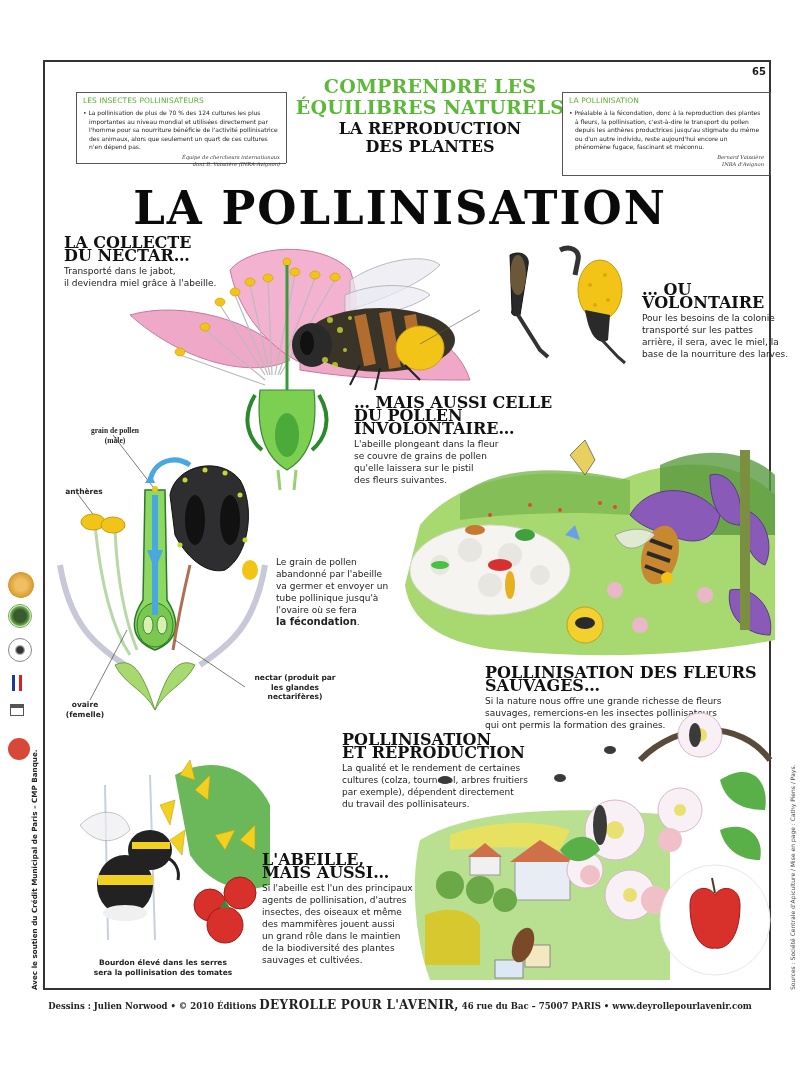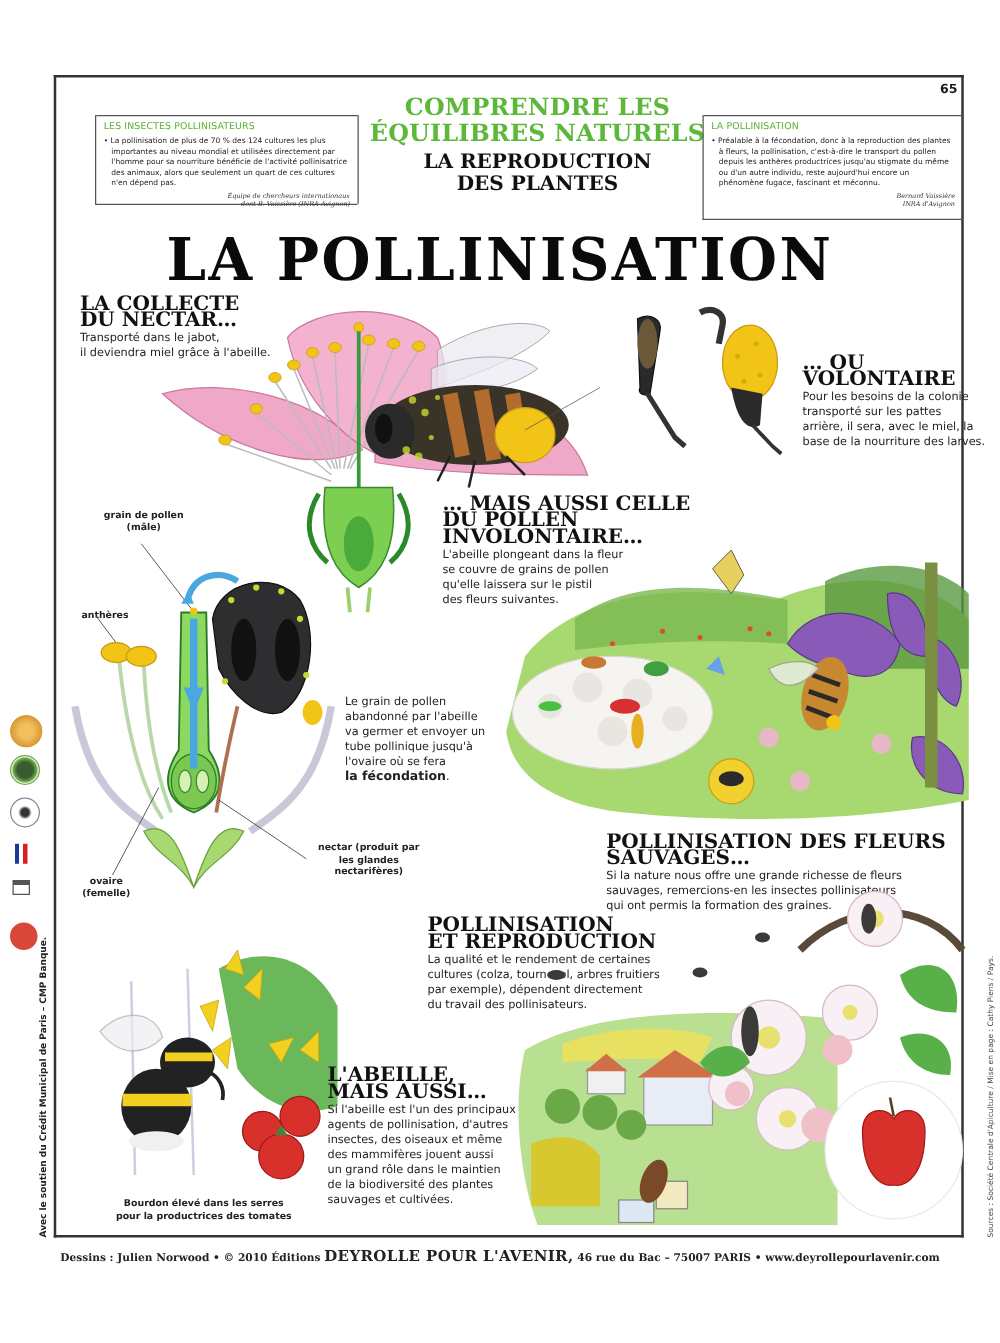"grain de pollen" div.label { font-family: none -> Liberation Serif, serif; top: 407px -> 426px }
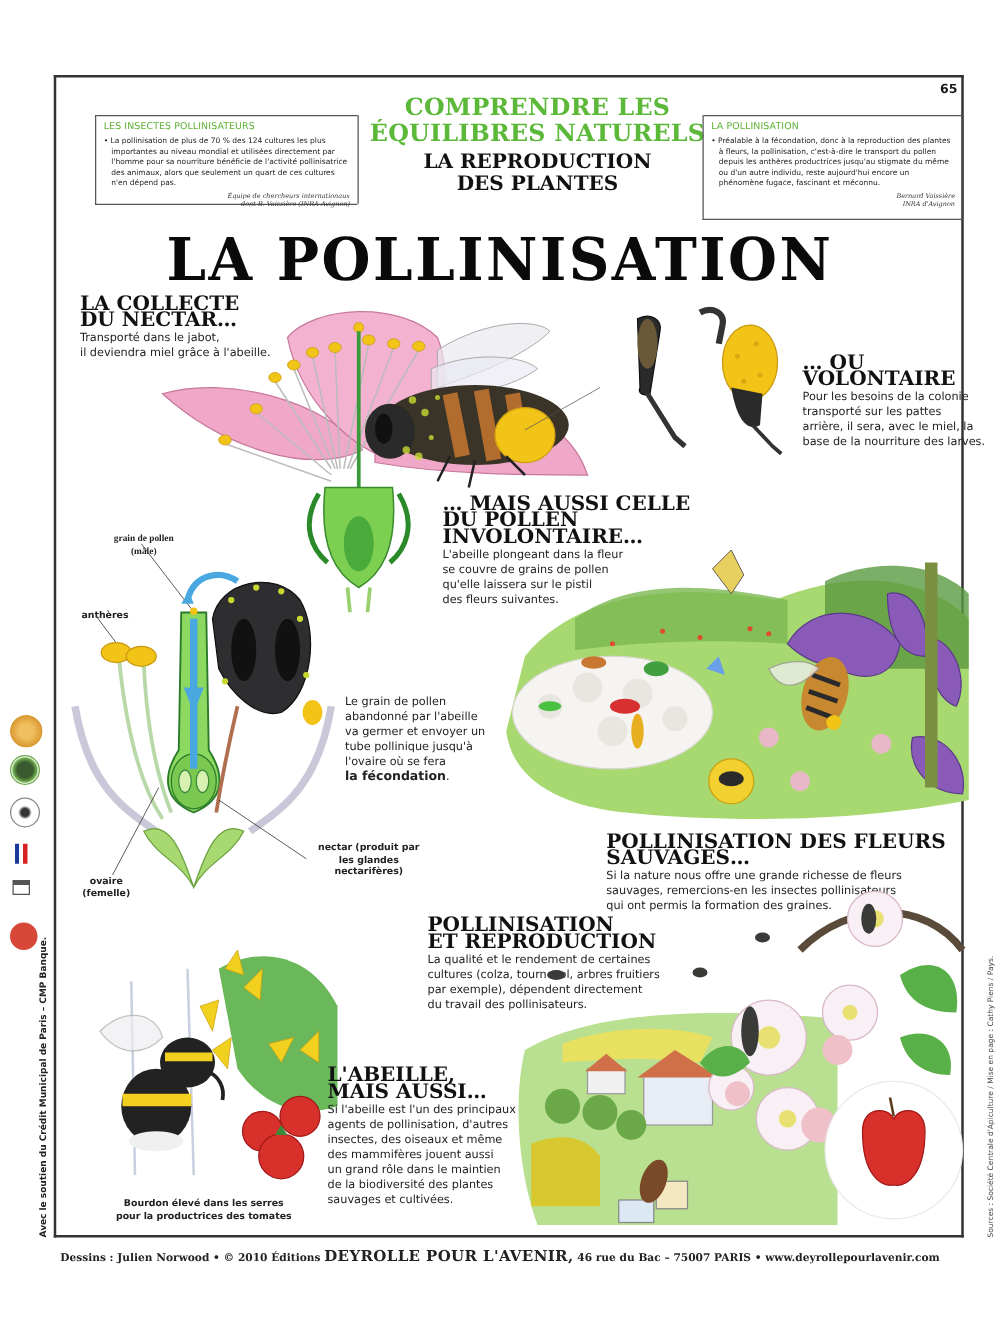"pour la productrices des tomates" div { text: pour la productrices -> sera la pollinisation }
